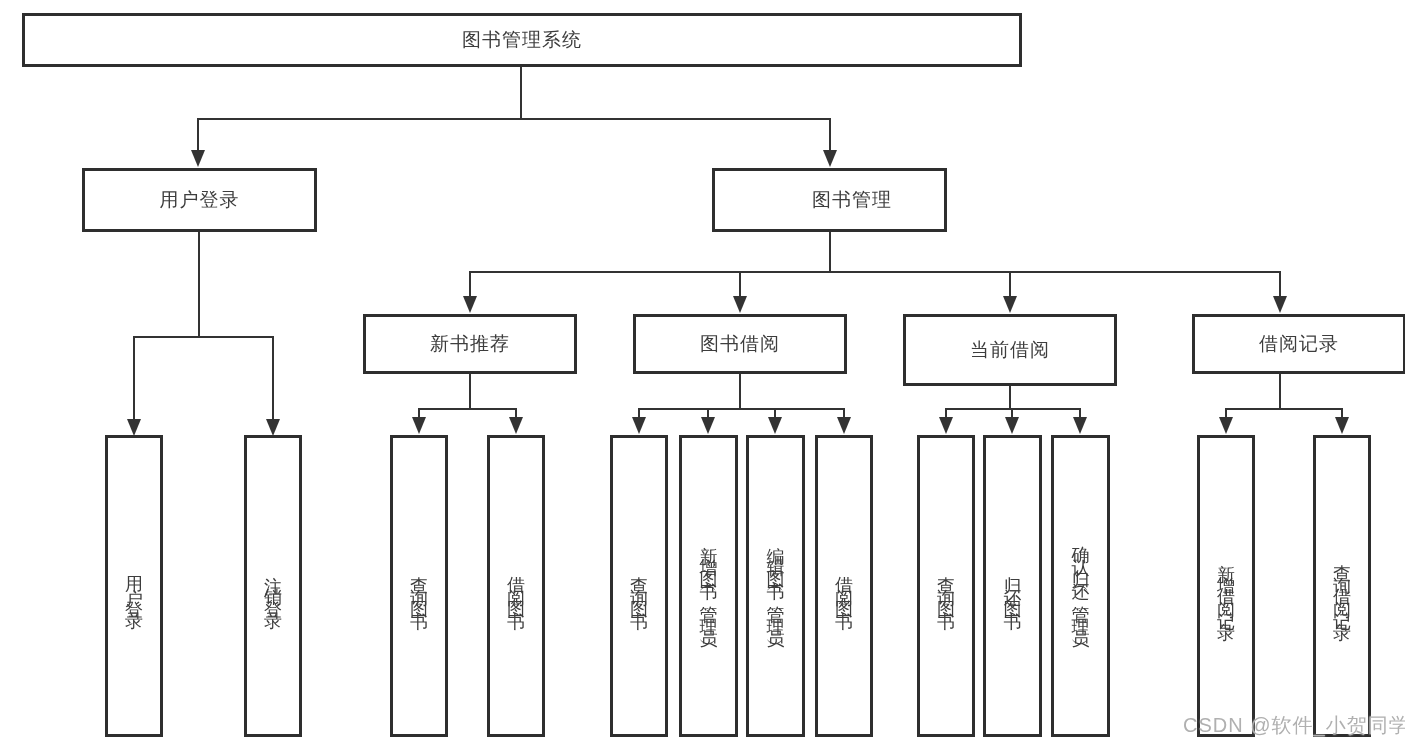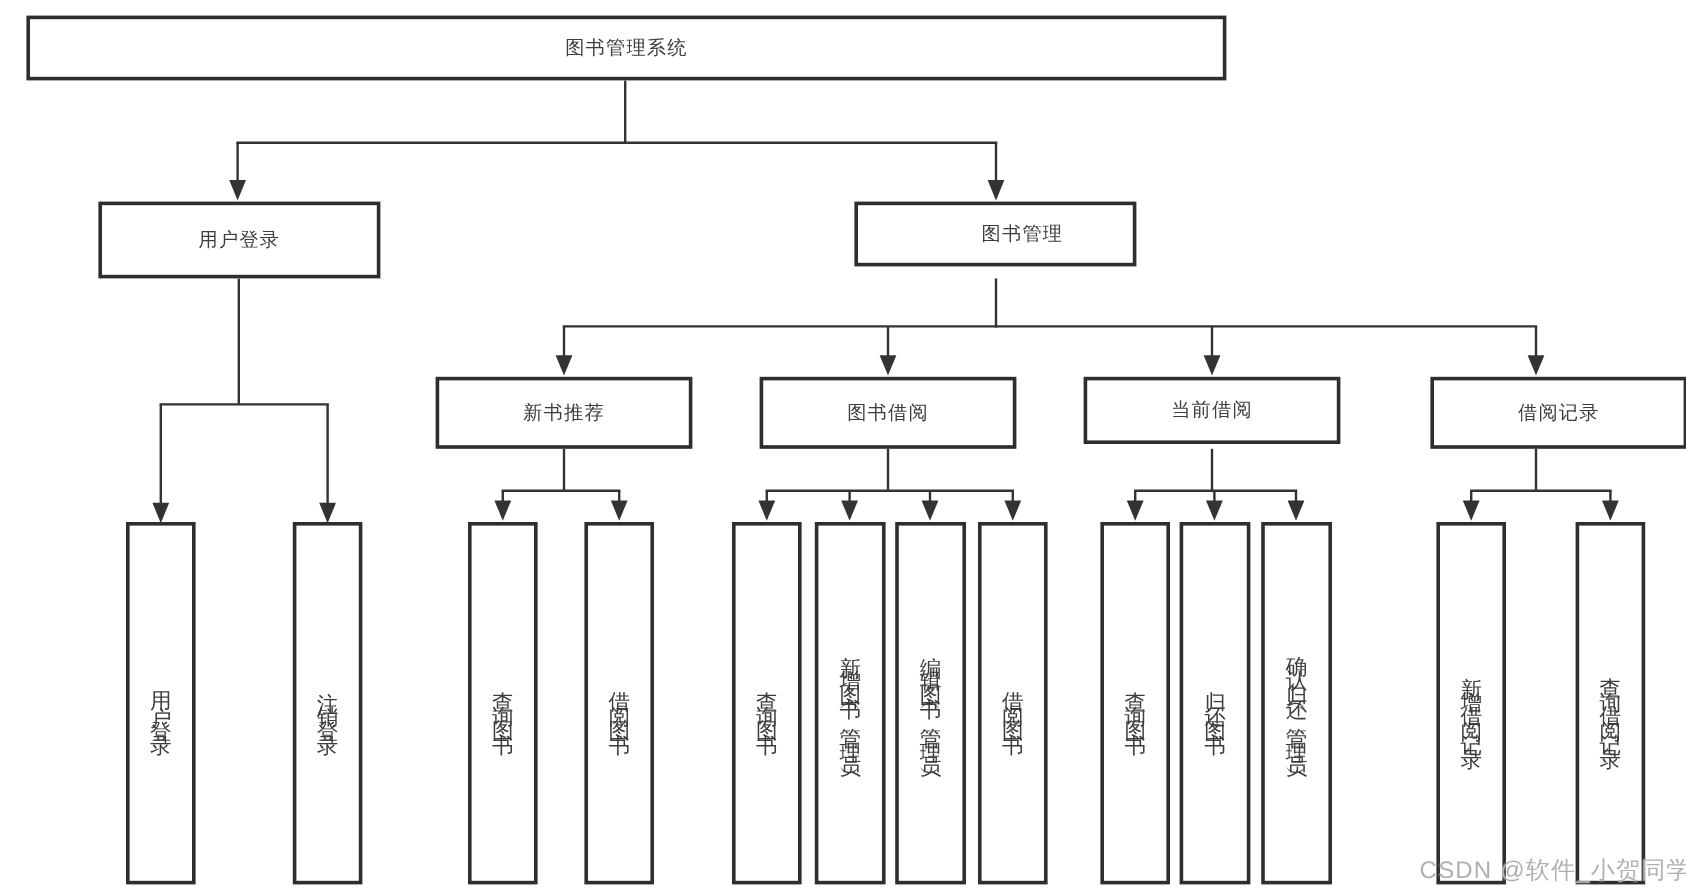"图书管理系统" .node { font-size: 16px -> 19px }
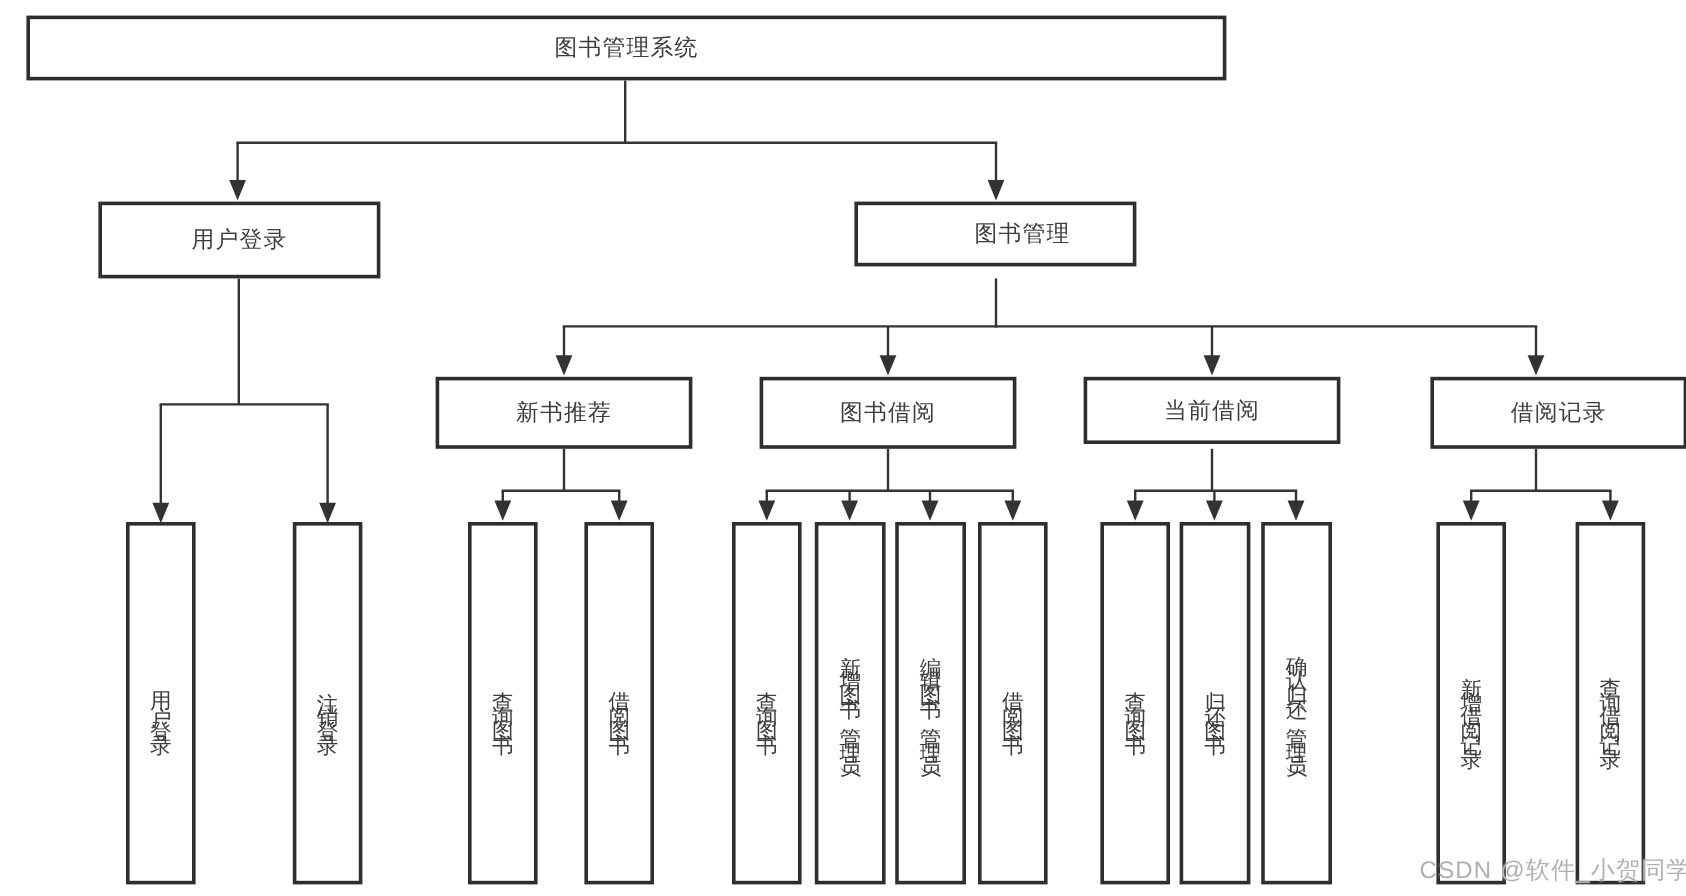"图书管理" div.node { height: 54px -> 64px }
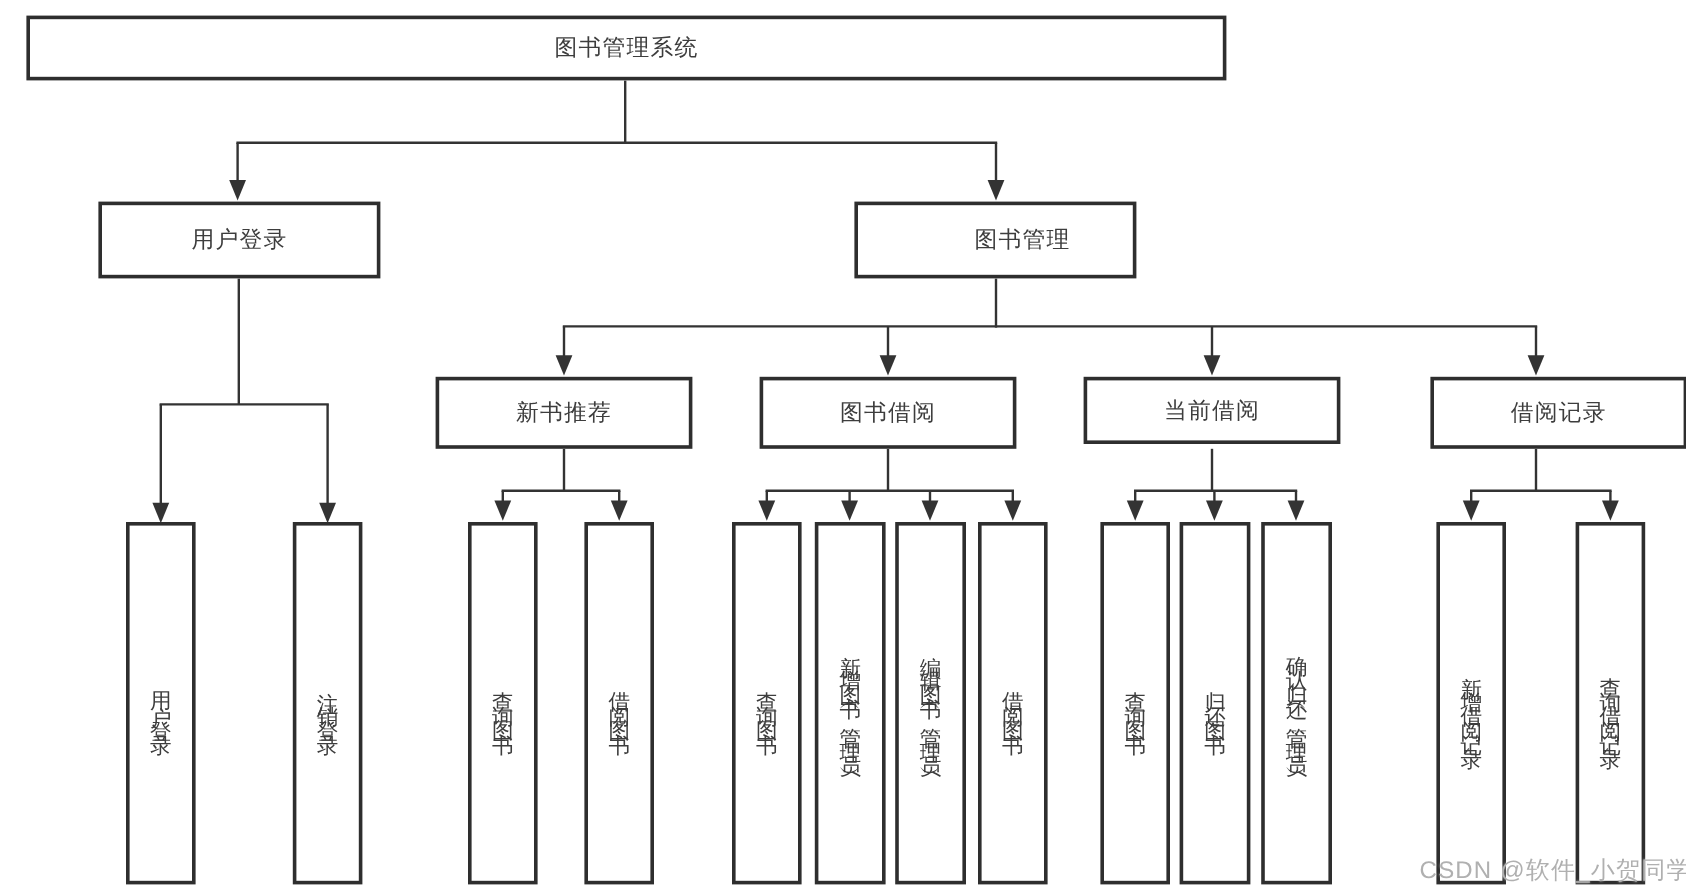"当前借阅" div.node { height: 56px -> 72px }
